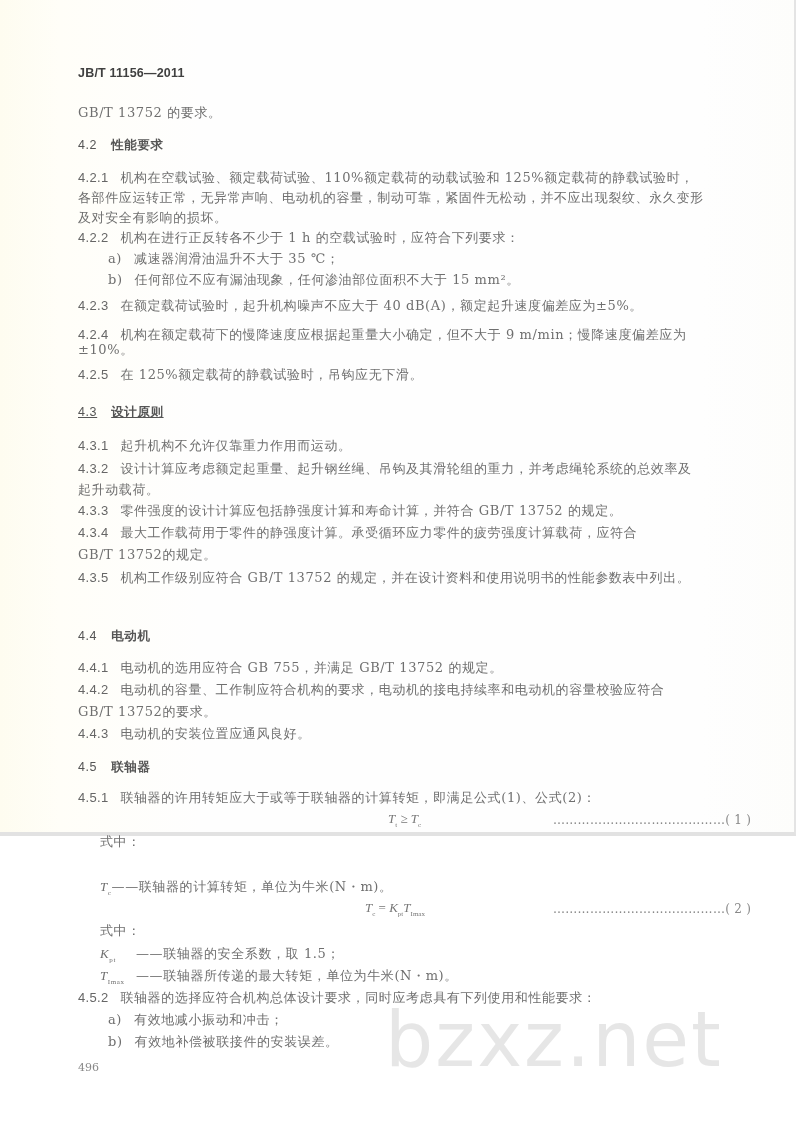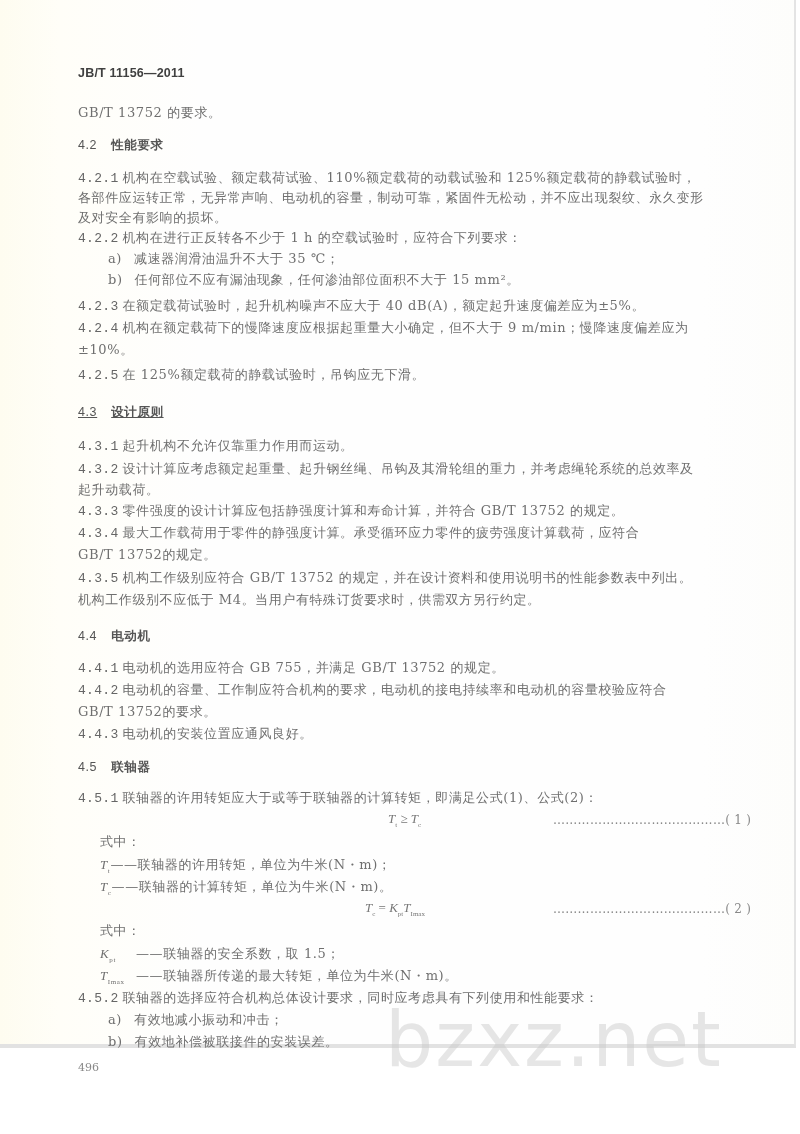"JB/T 11156—2011" .page { height: 1048px -> 836px }
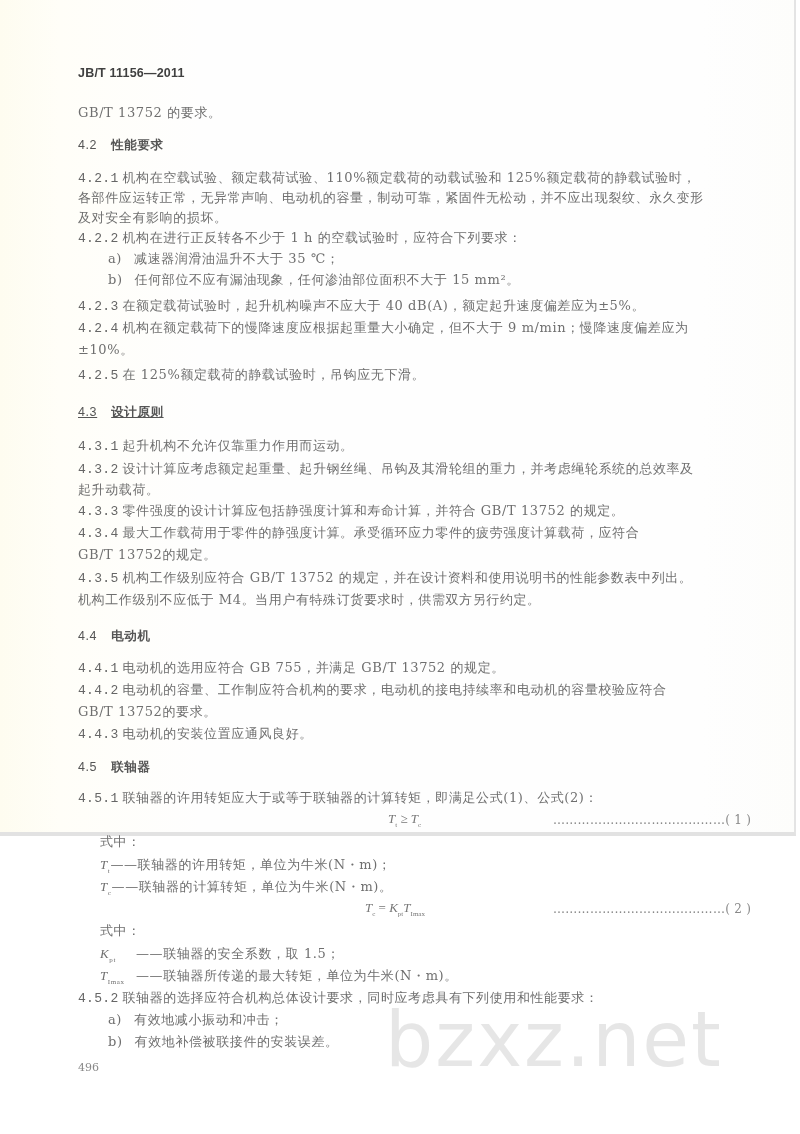"4.2.1" .cl { font-family: Liberation Mono, monospace -> Liberation Sans, sans-serif; margin-right: 4px -> 12px }
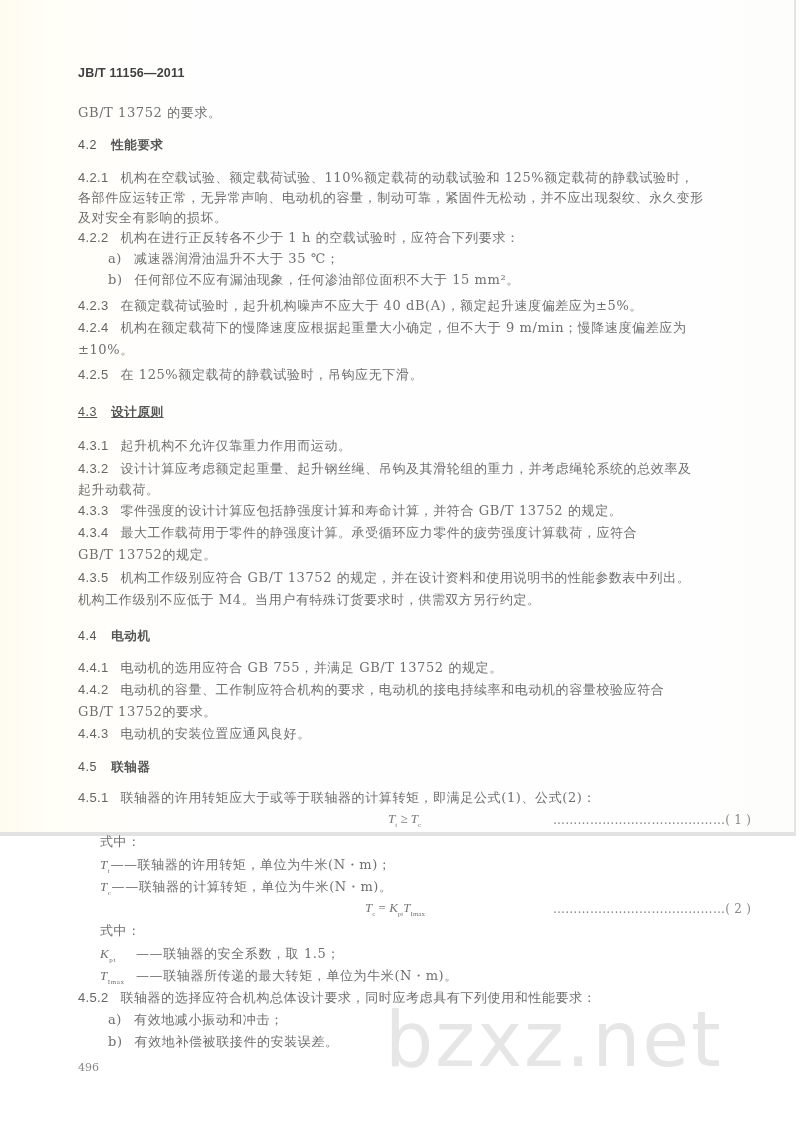"4.2.4 机构在额定载荷下的慢降速度应根据起重量大小确定，但不大于 9" div.line { top: 319px -> 326px }
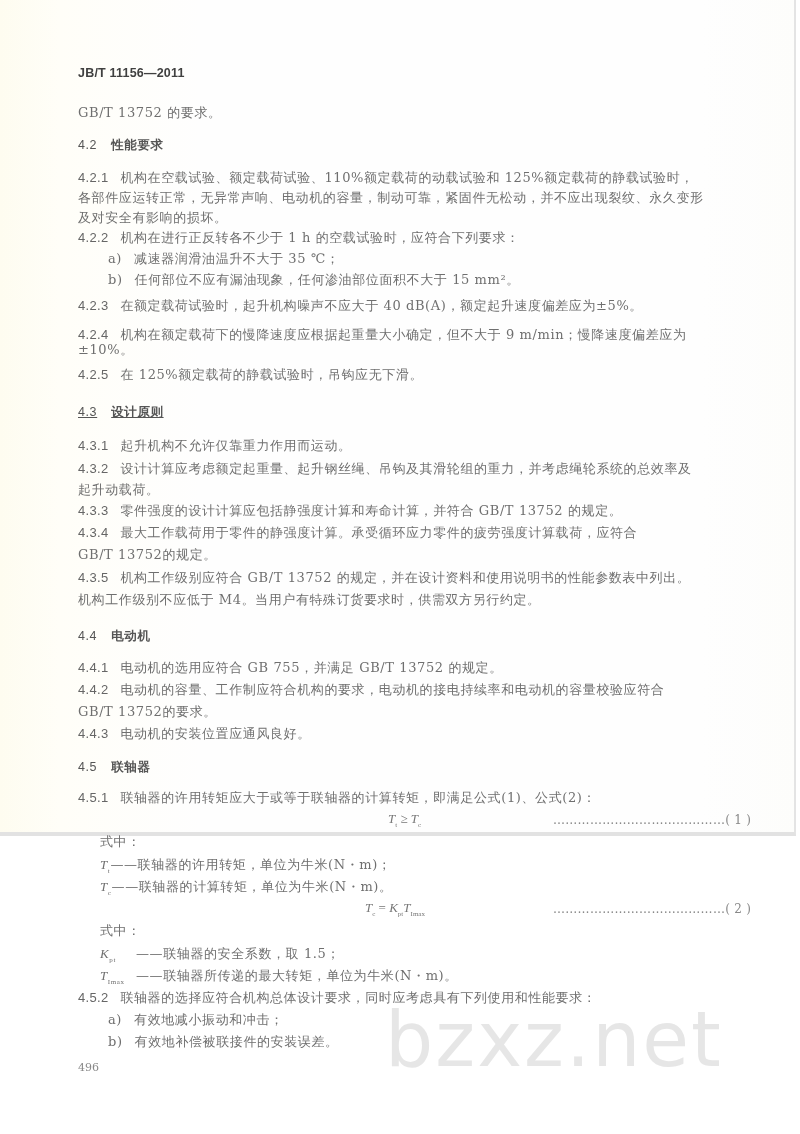"机构工作级别不应低于 M4。当用户有特殊订货要求时，供需双方另行约定。" div.line { html: <div>机构工作级别不应低于 M4。当用户有特殊订货要求时，供需双方另行约定。</div> -> none }
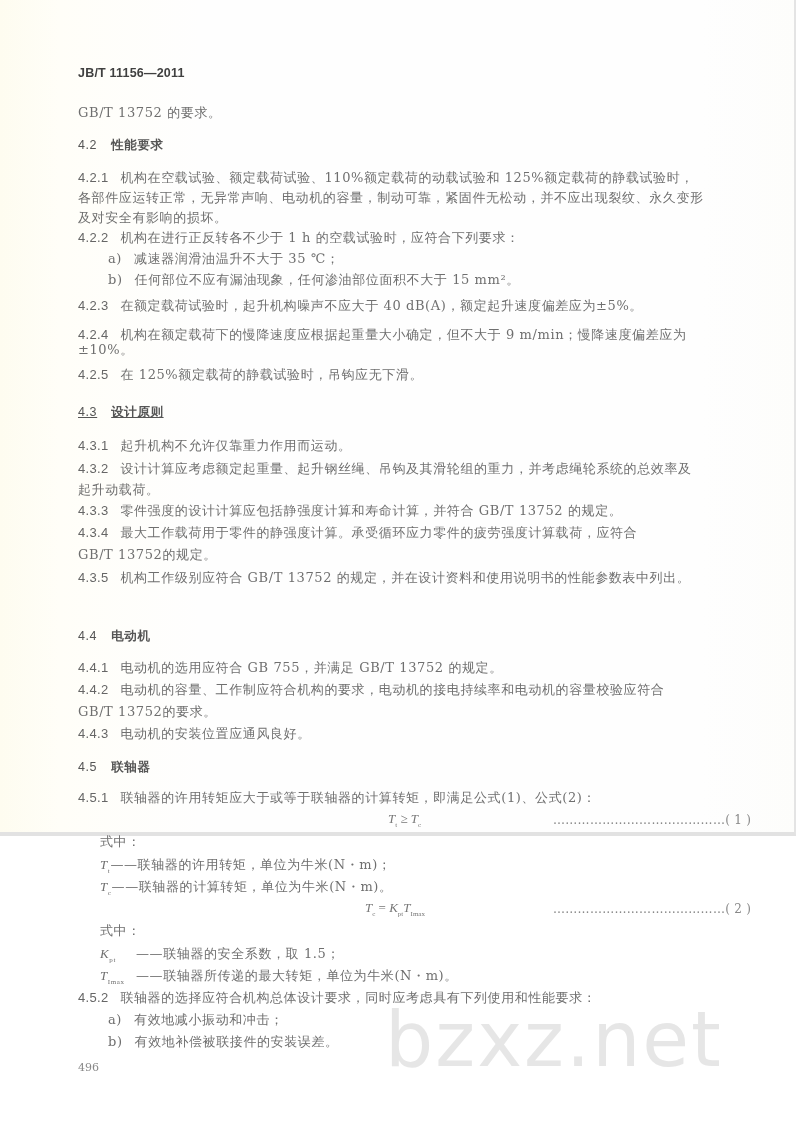"Tt——联轴器的许用转矩，单位为牛米(N・m)；" div.line { html: <div> <span><span>T</span><sub>t</sub></span><span>——联轴器的许用转矩，单位为牛米(N・m)；</span> </div> -> none }
